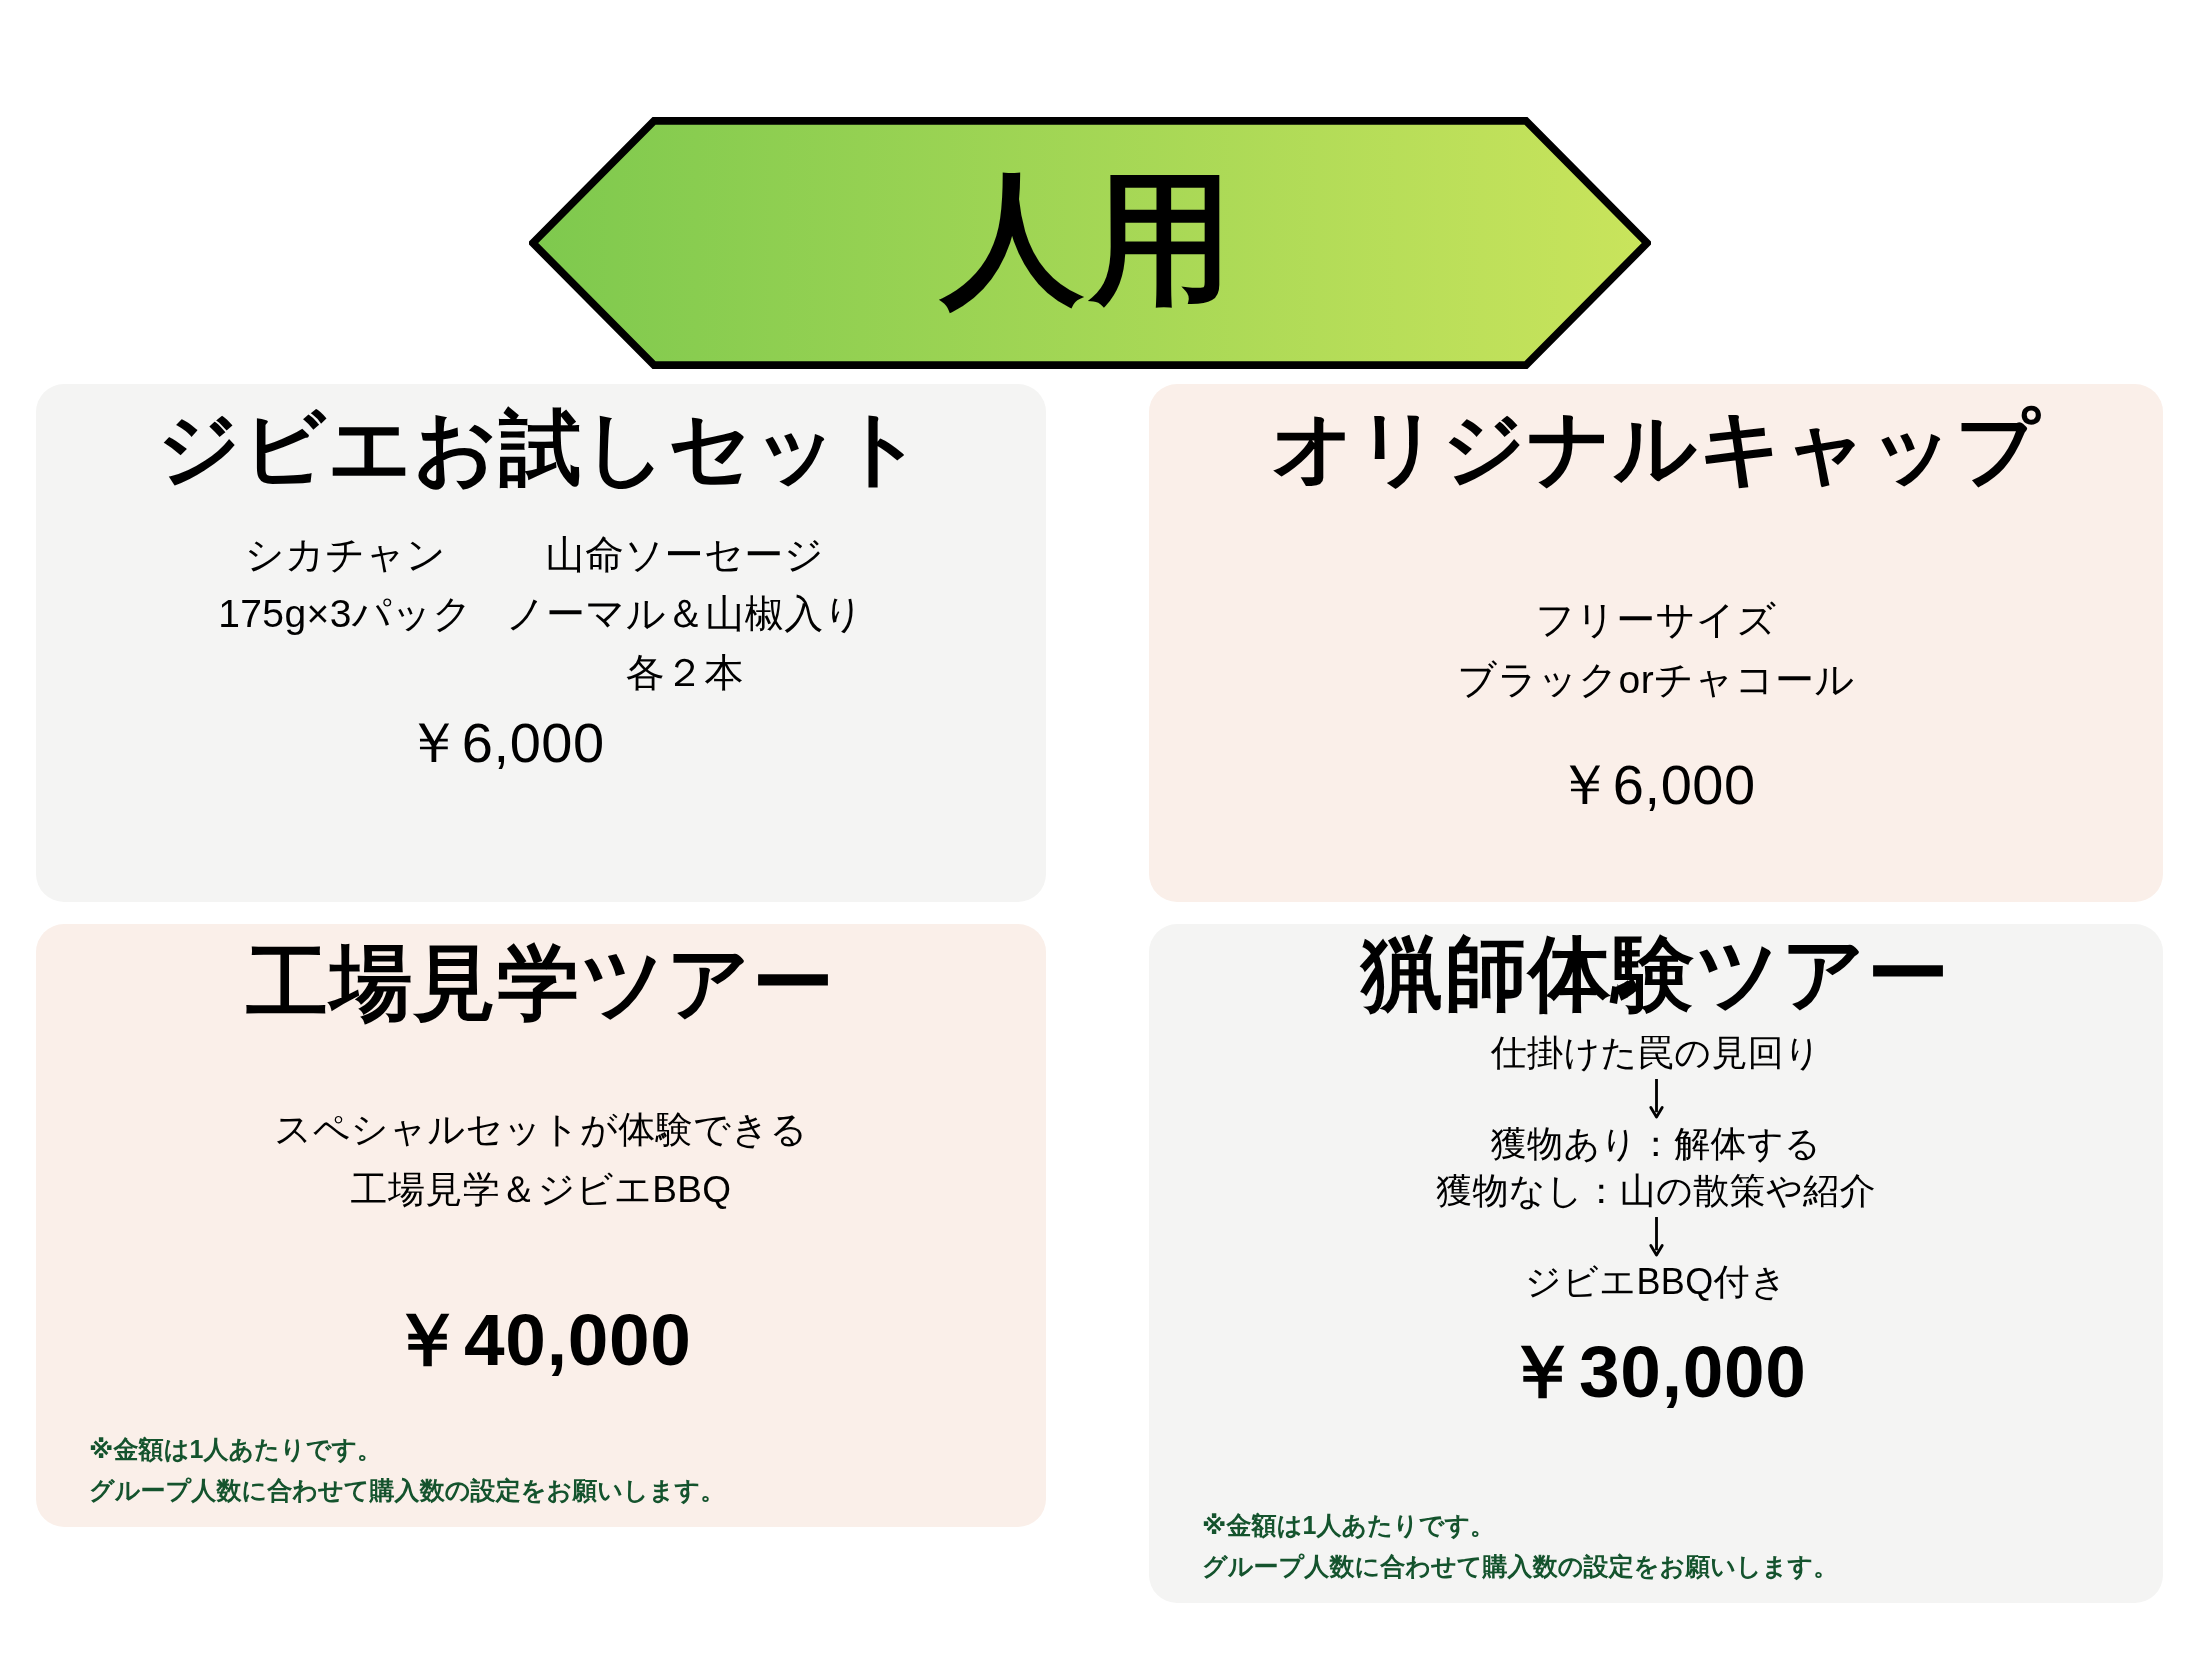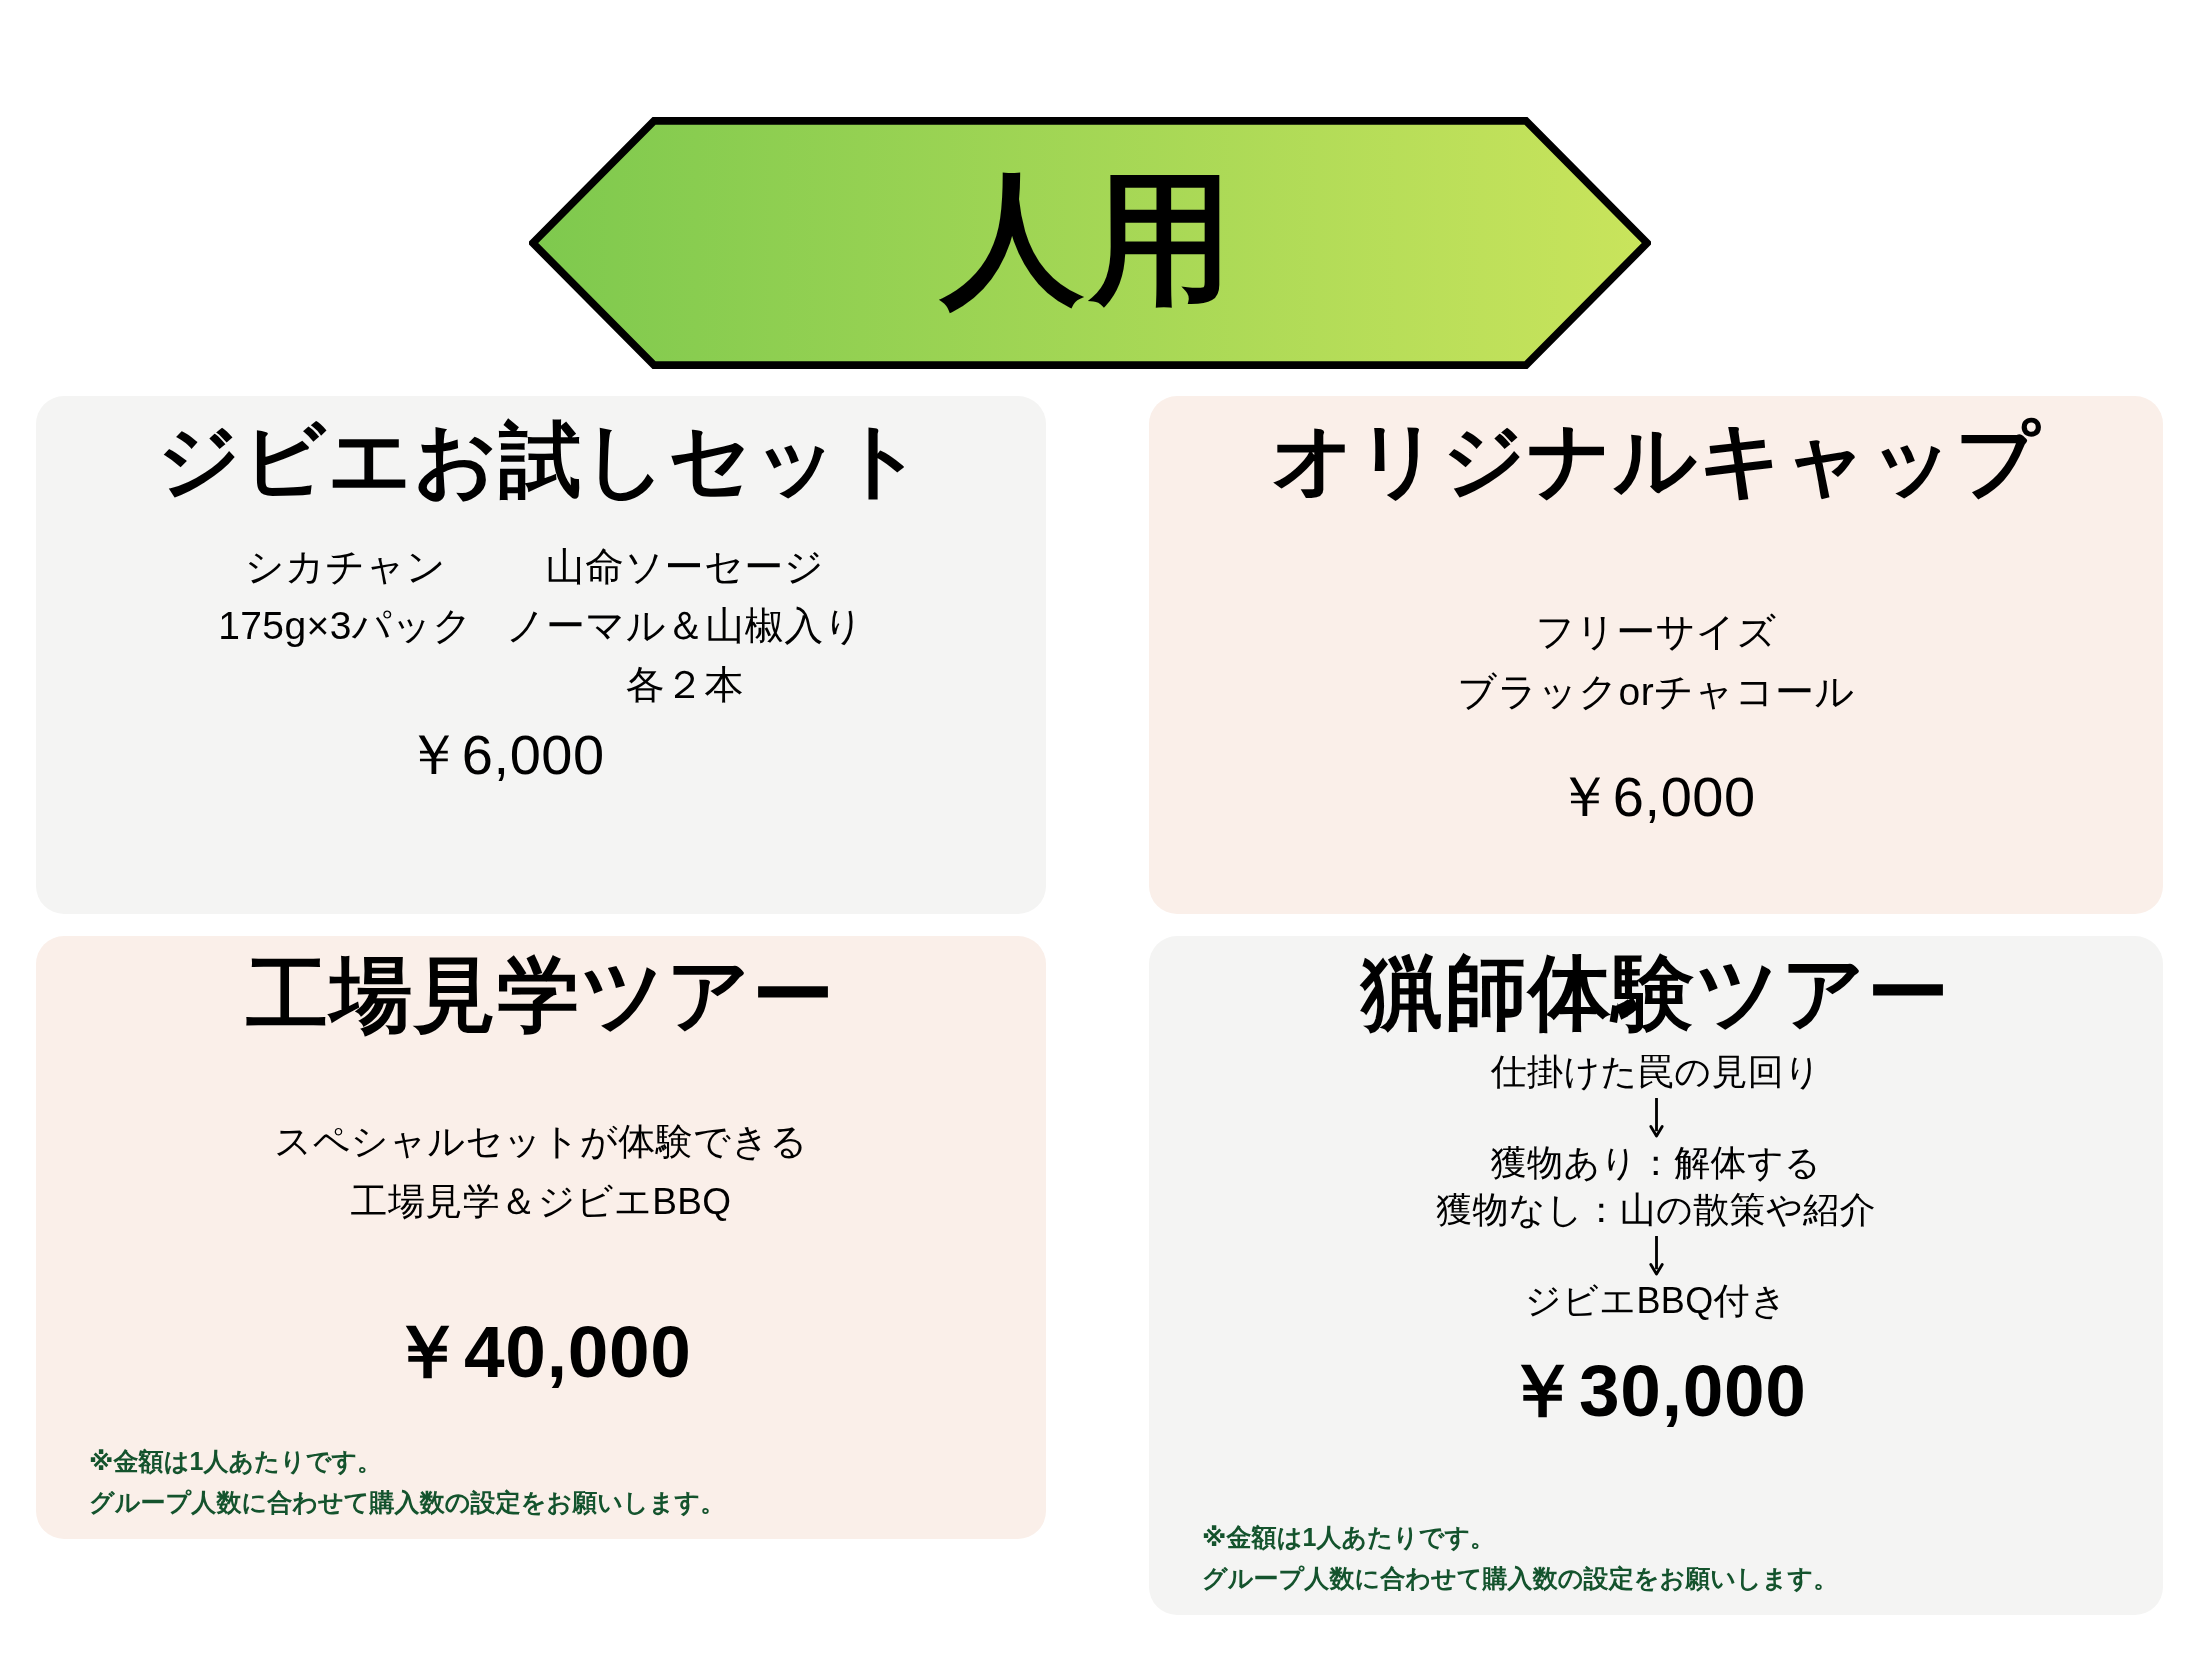"ジビエお試しセット" .grid { top: 396px -> 384px }
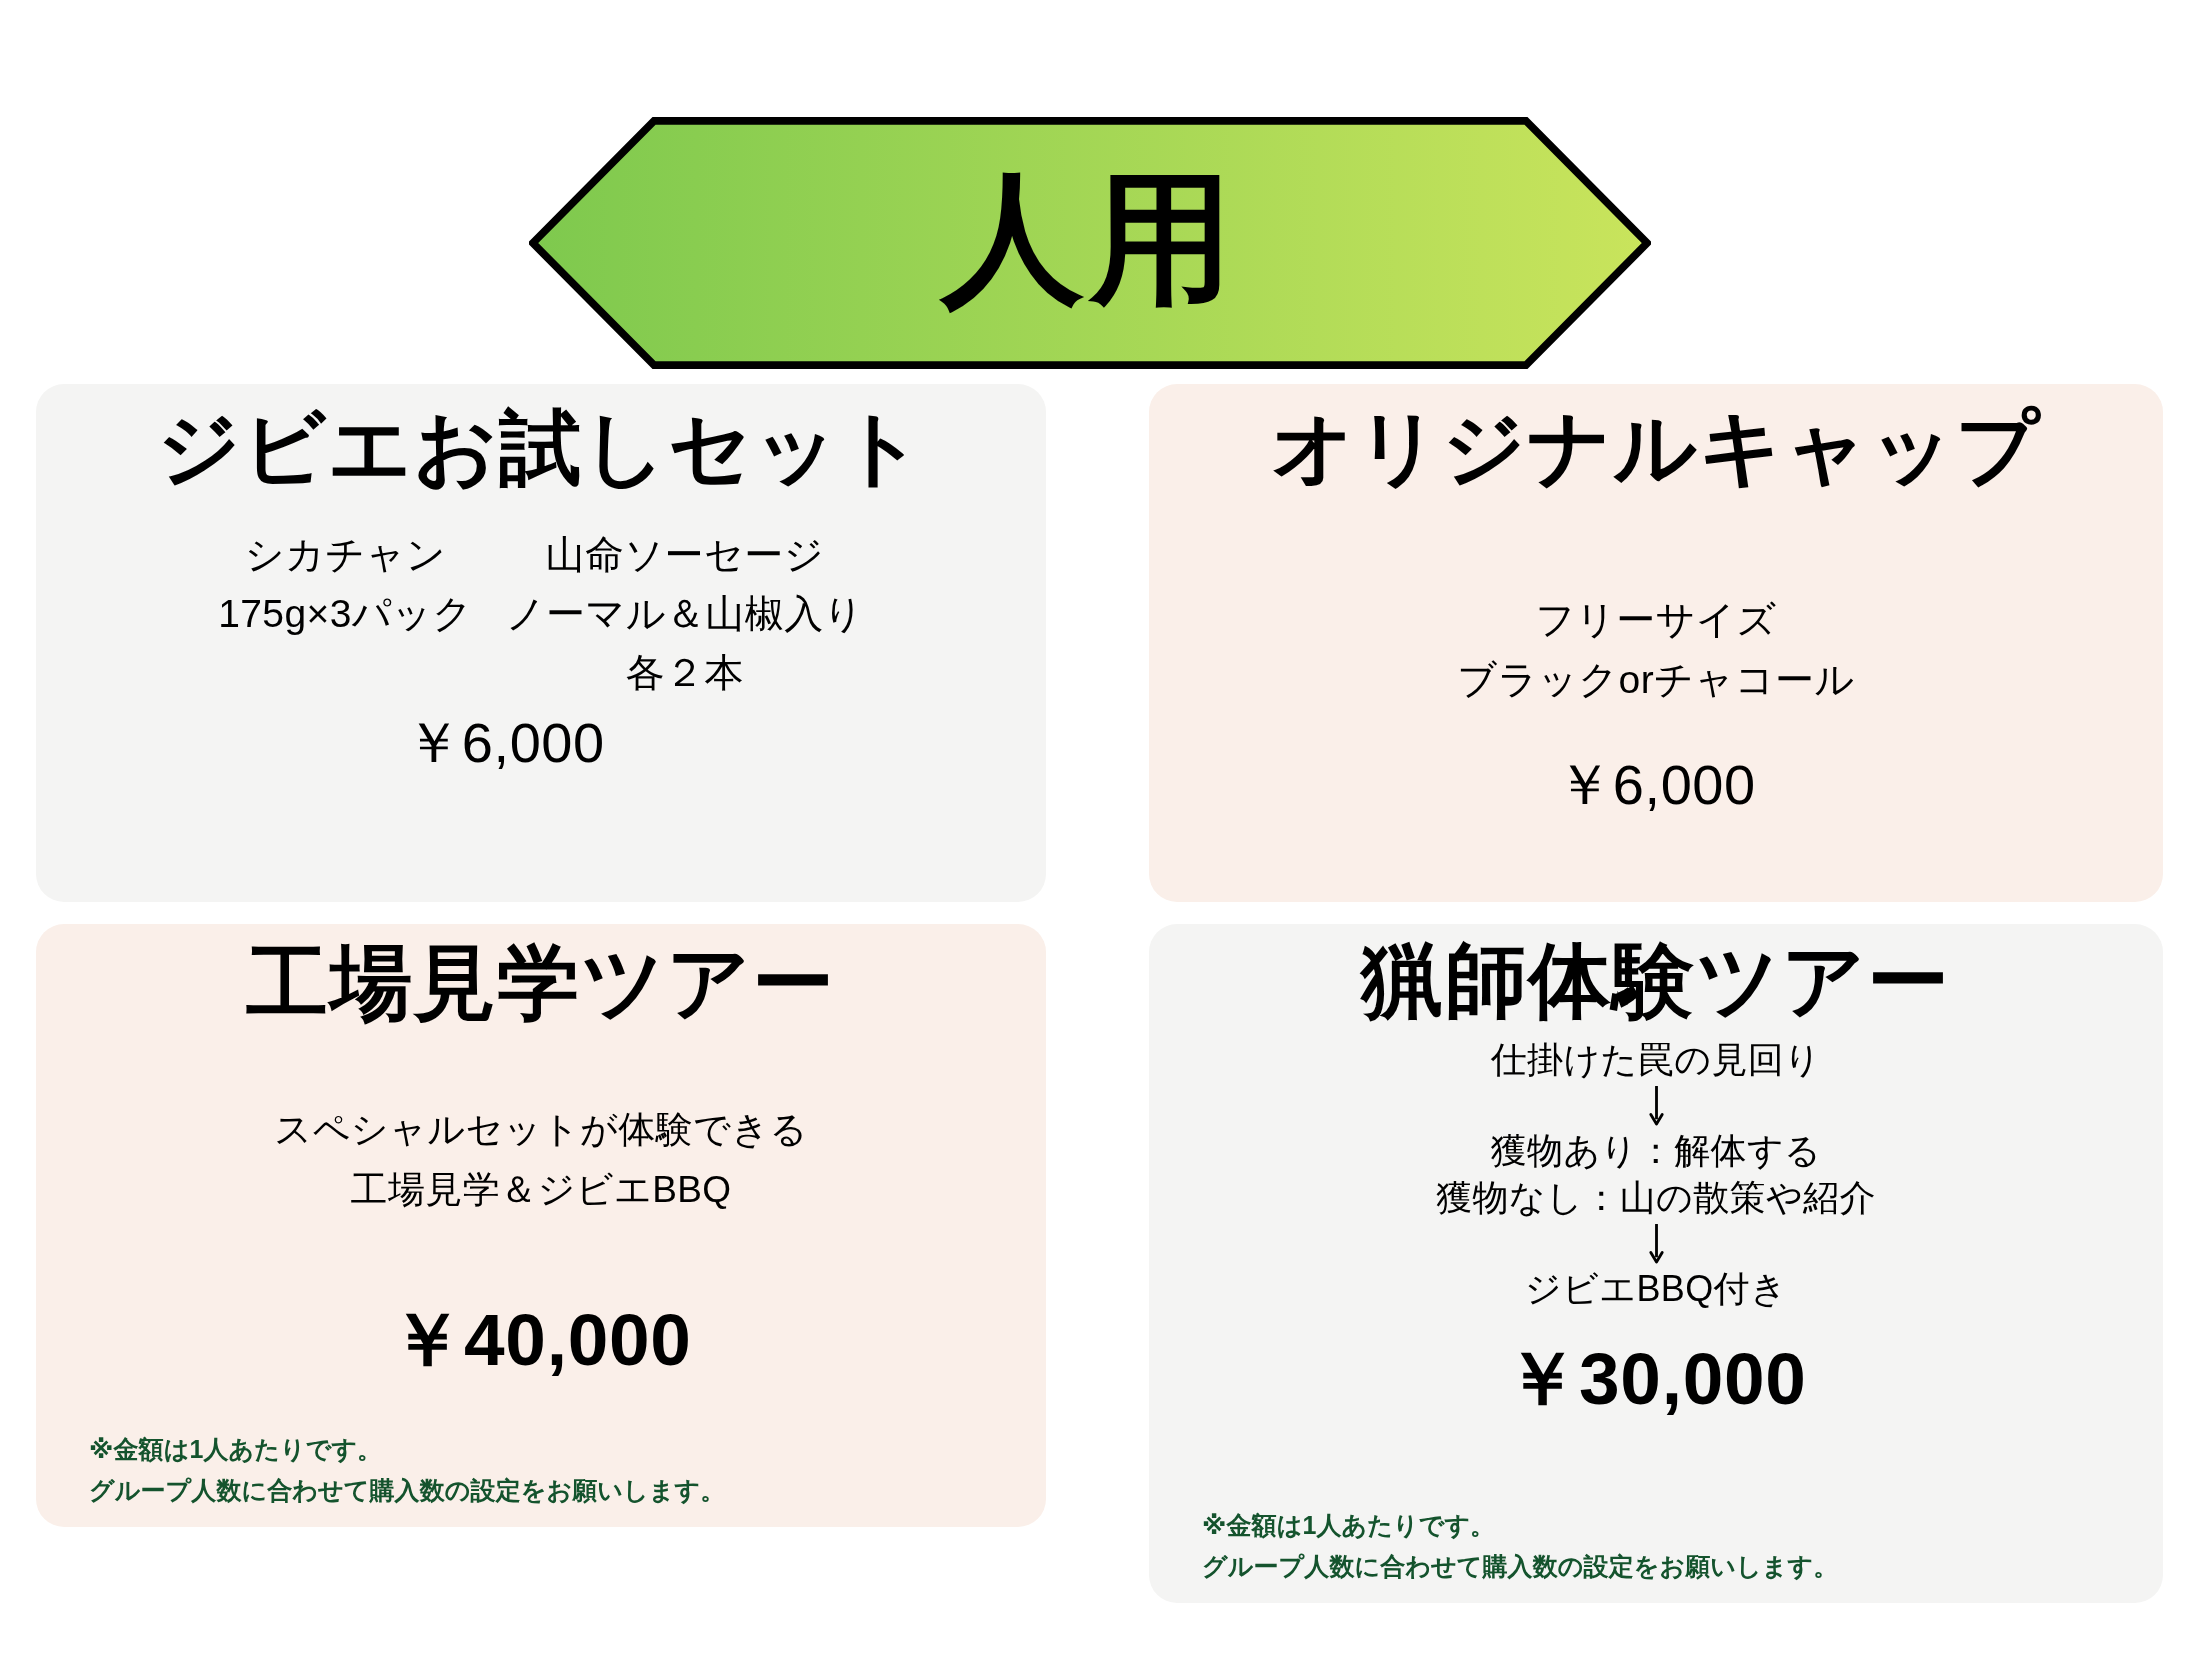"猟師体験ツアー" .card-4 .card-title { margin-top: 11px -> 4px }
